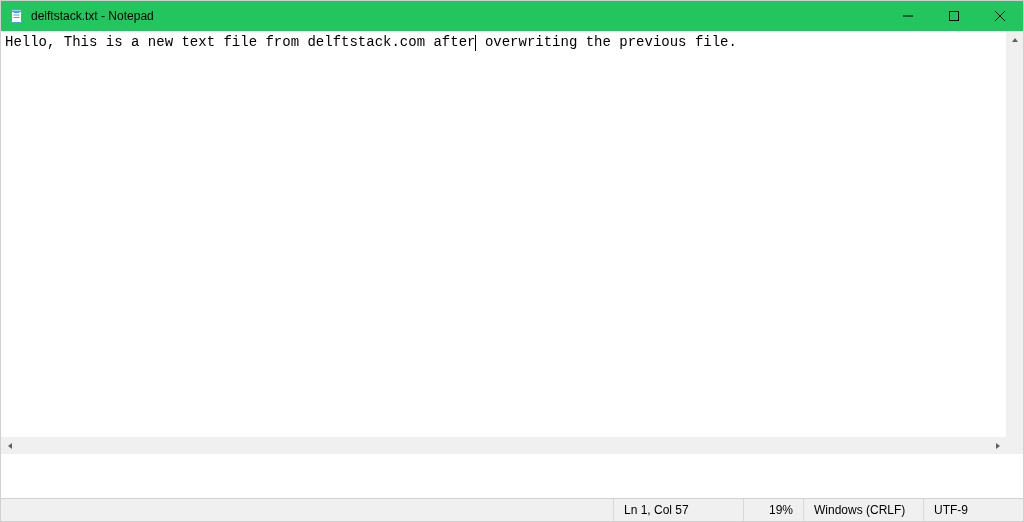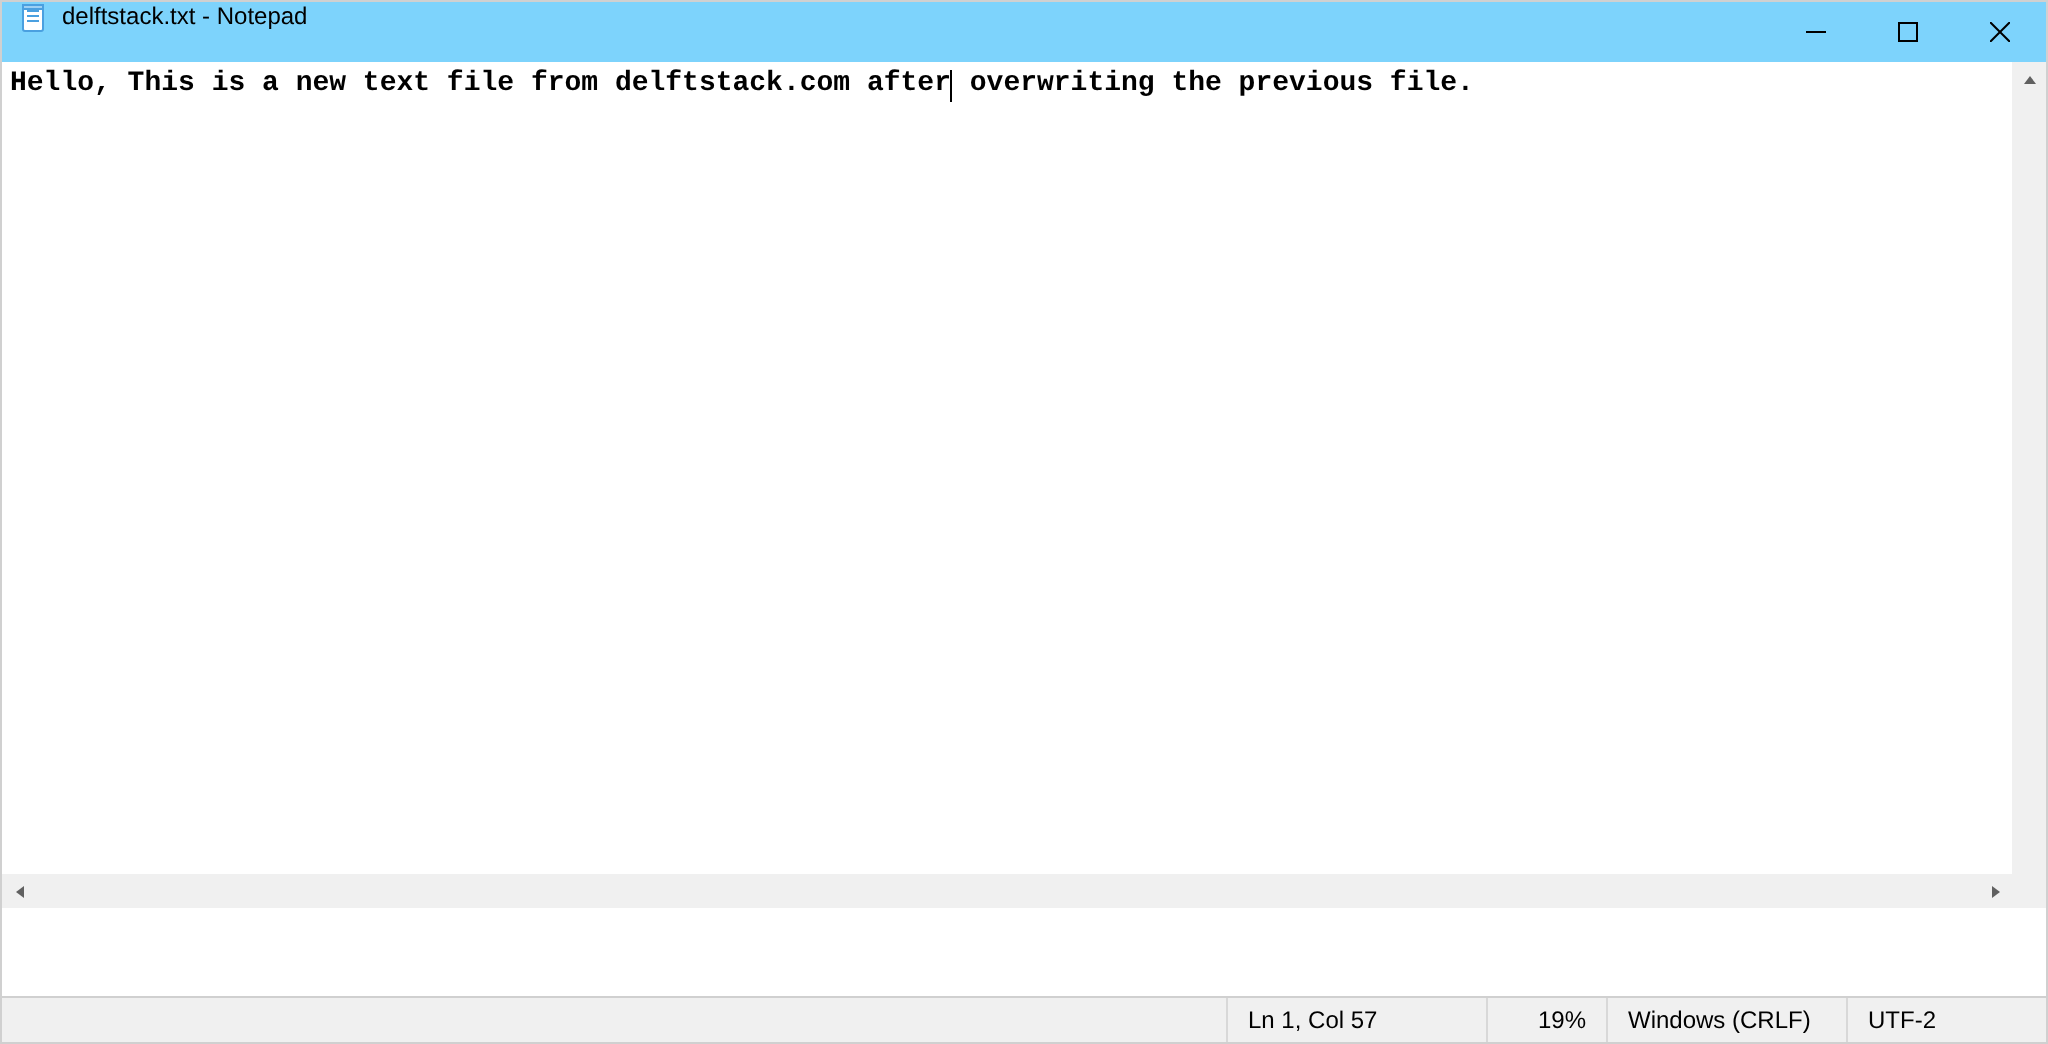"delftstack.txt - Notepad" .titlebar { align-items: flex-start -> center; background: #7dd3fc -> #22c55e }
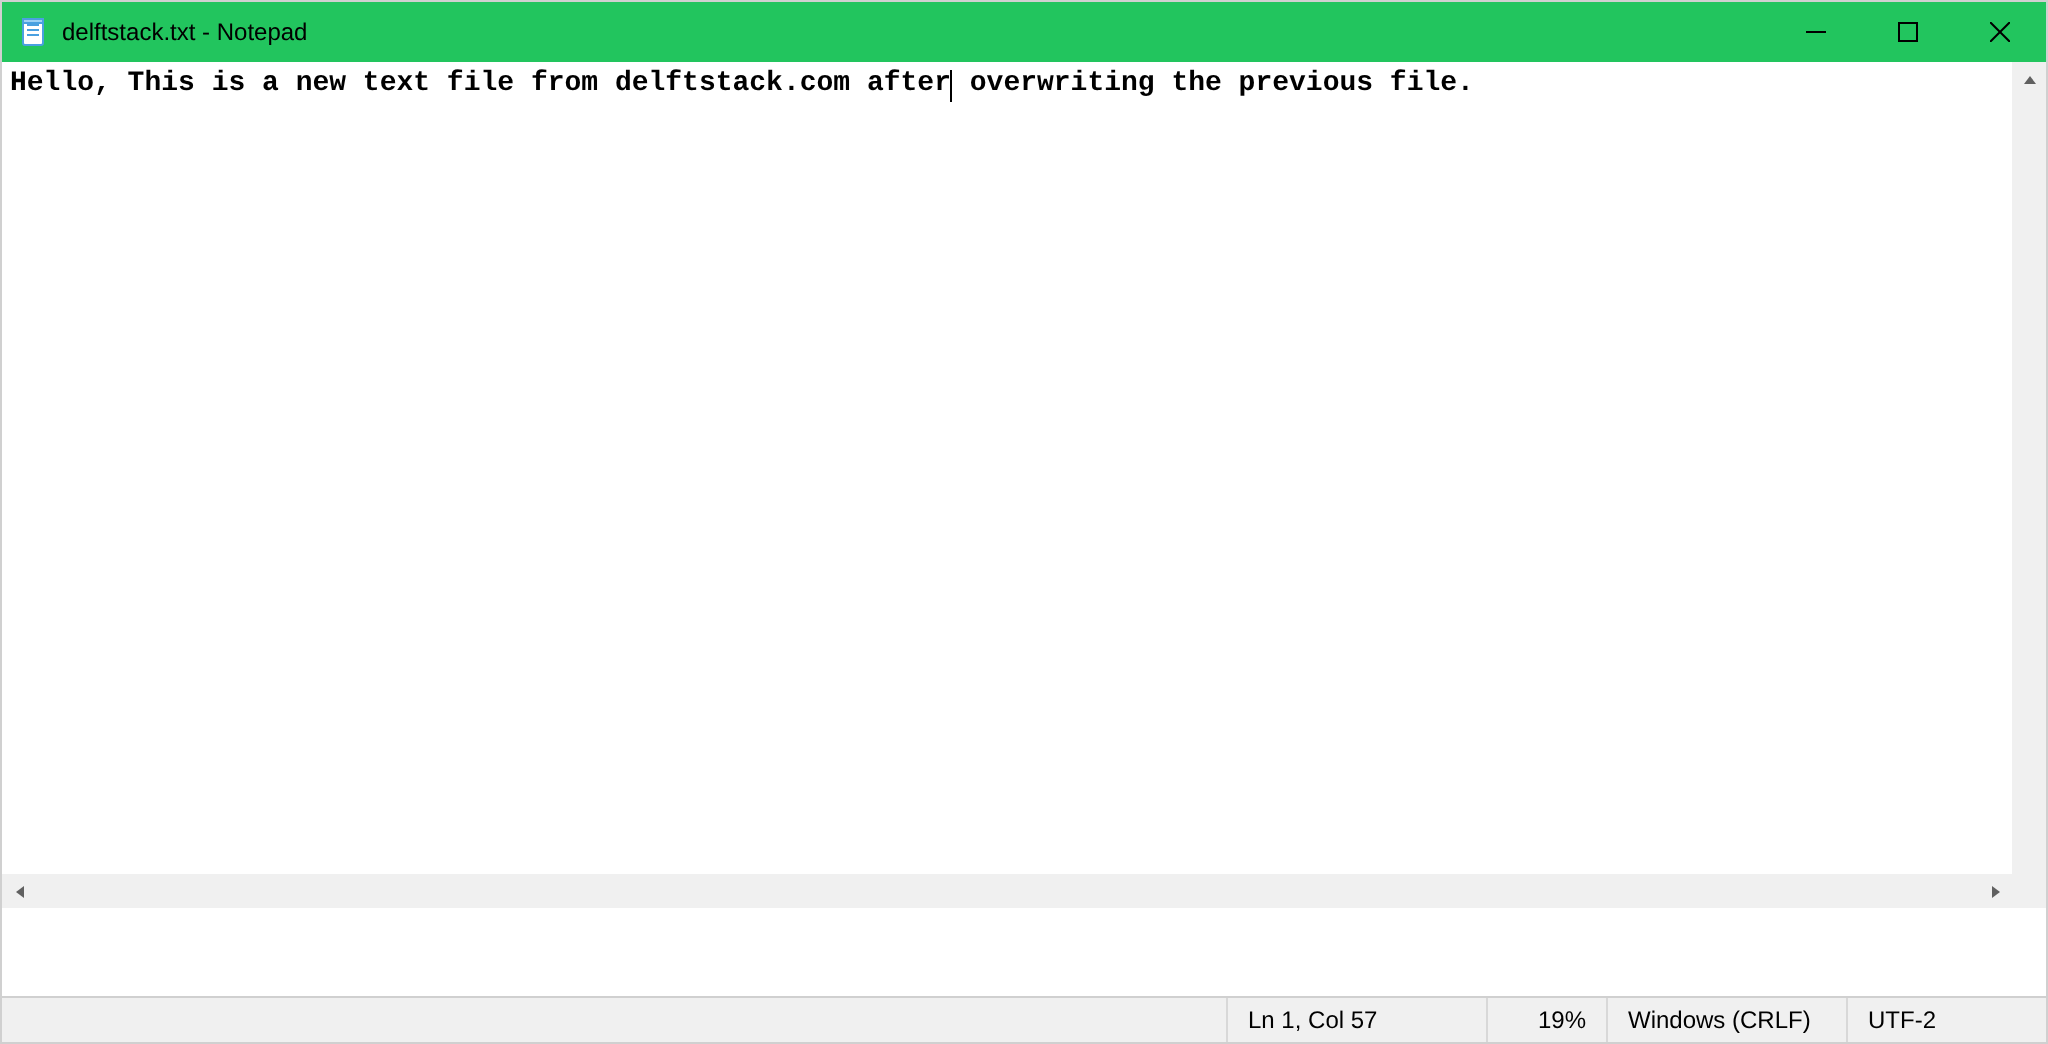"Hello, This is a new" .editor-wrap { font-weight: bold -> none }
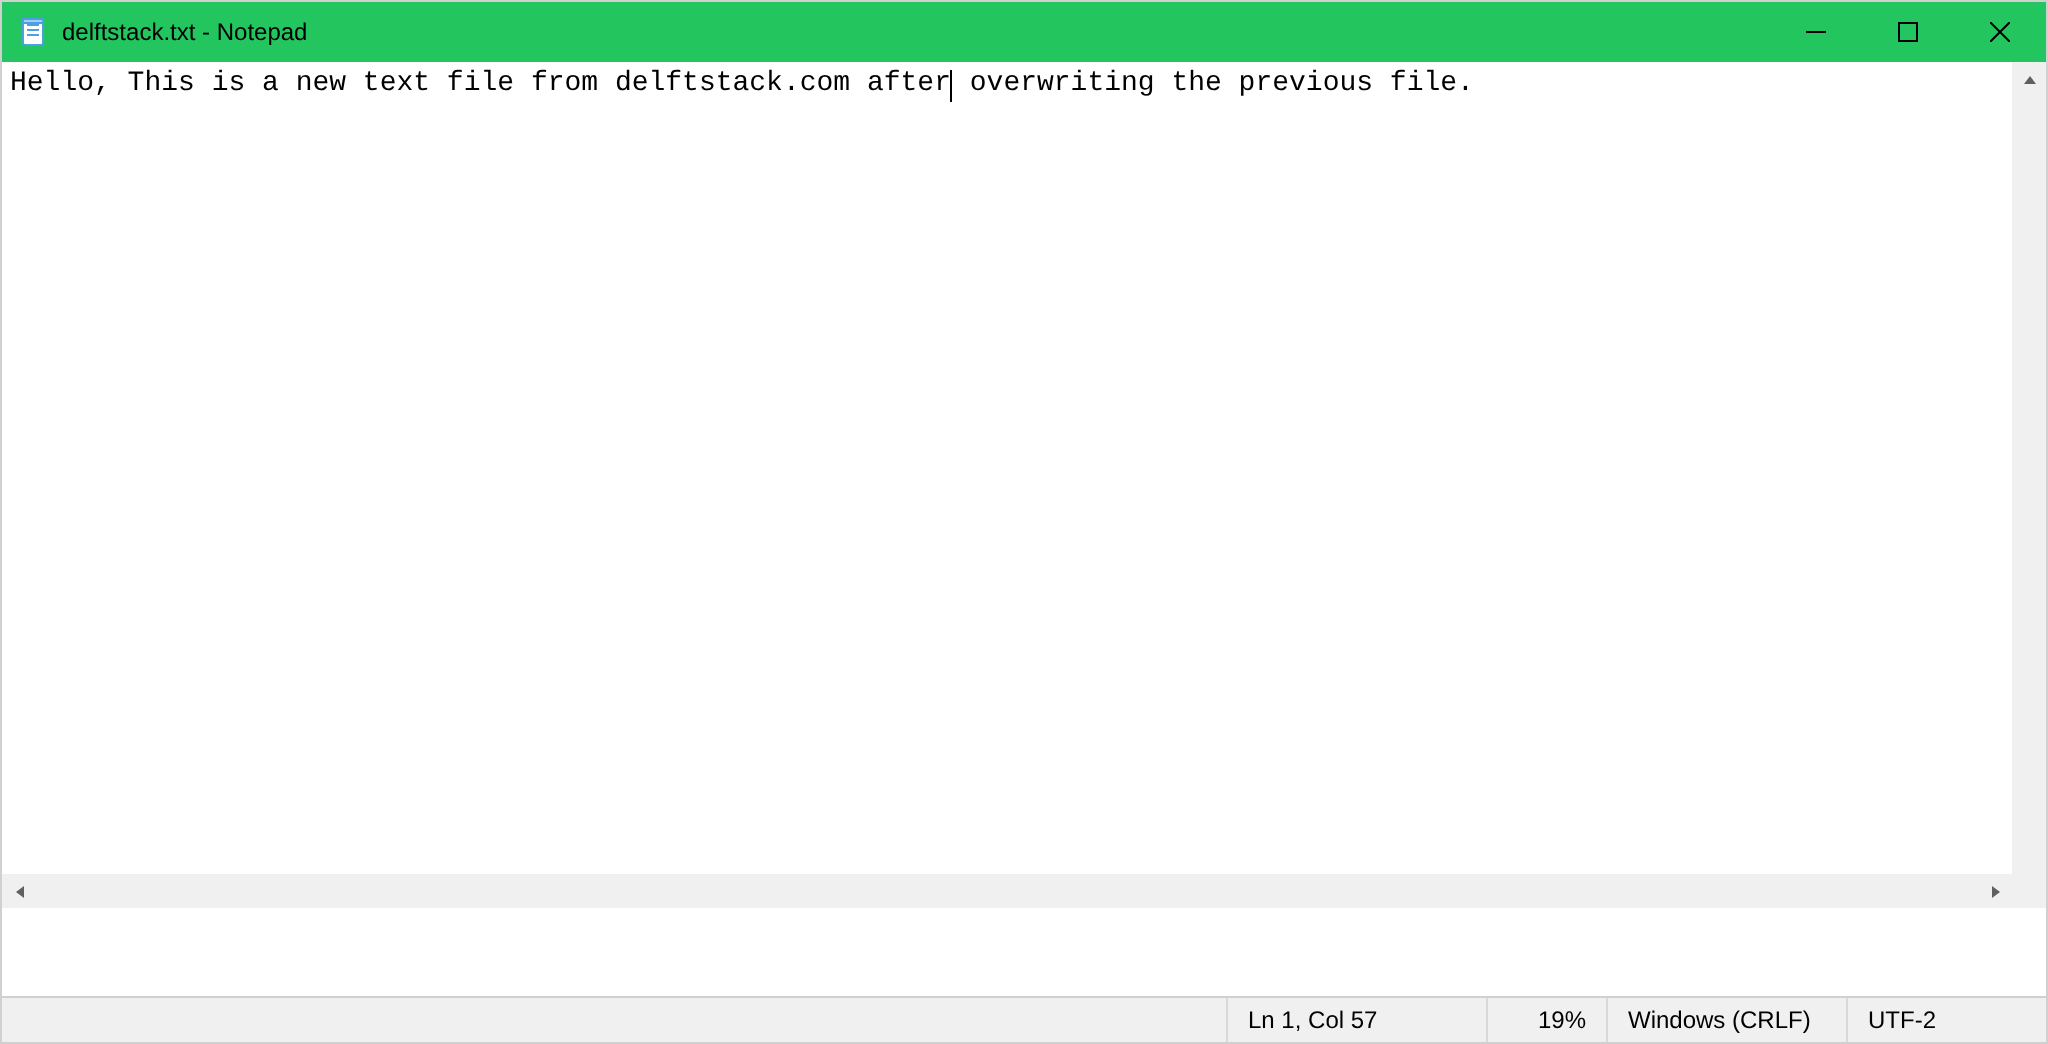"UTF-2" div.status-cell { text: UTF-2 -> UTF-9 }
